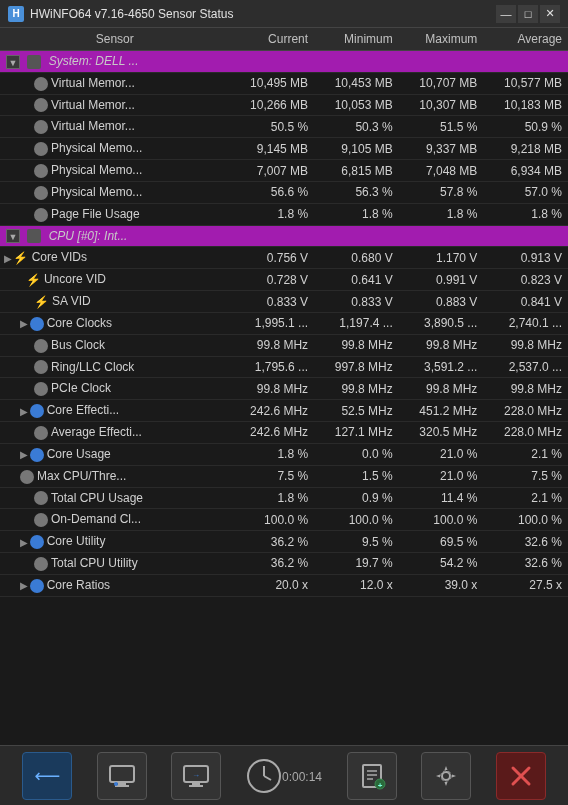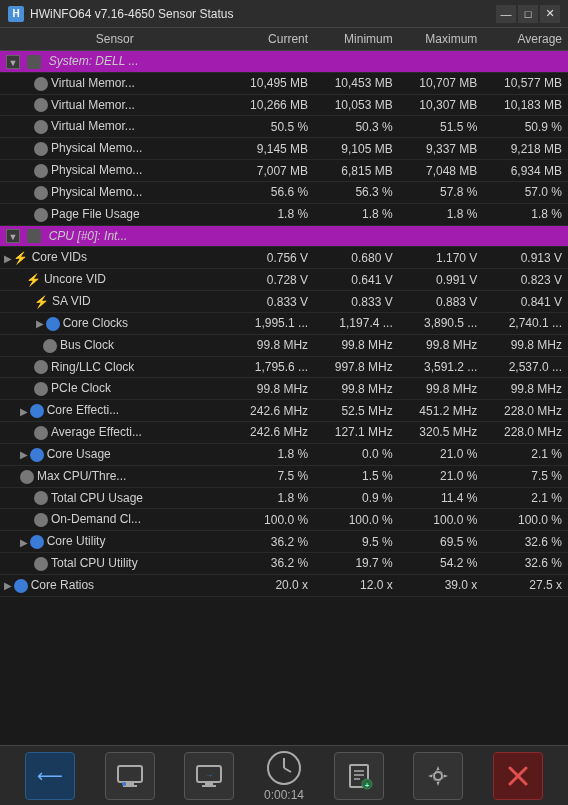"▶ Core Clocks" td { padding-left: 36px -> 20px }
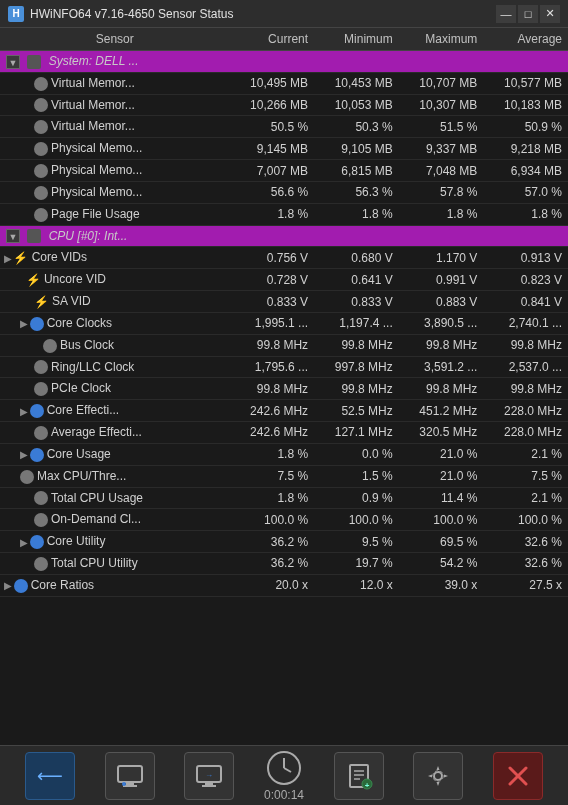"Bus Clock" td { padding-left: 29px -> 20px }
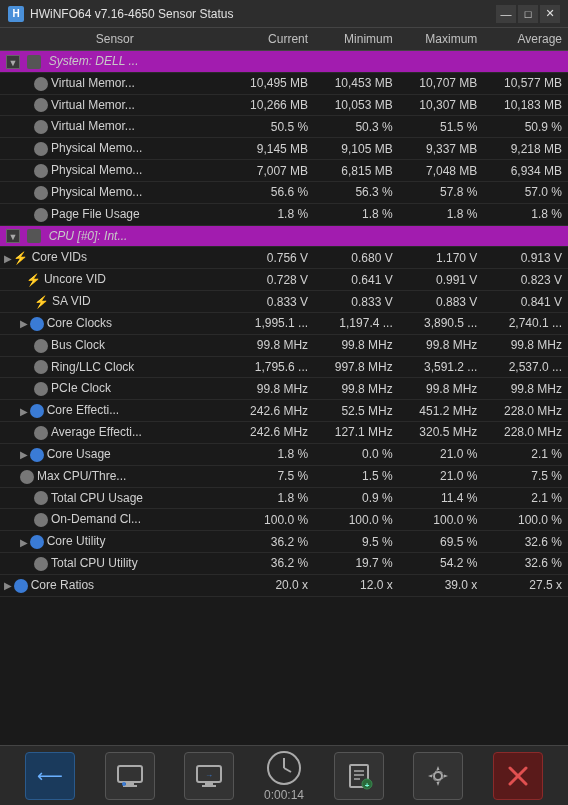"▶ Core Ratios" td { padding-left: 4px -> 20px }
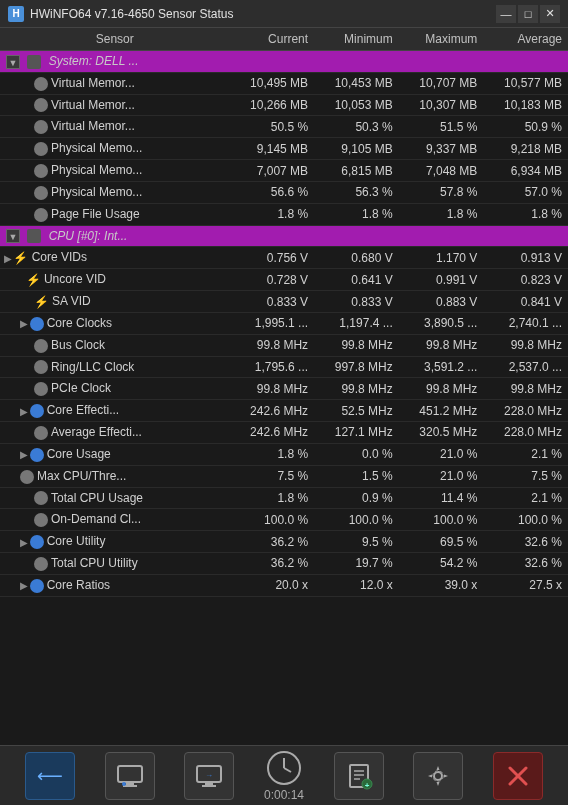"0:00:14" .toolbar-clock { flex-direction: column -> row }
